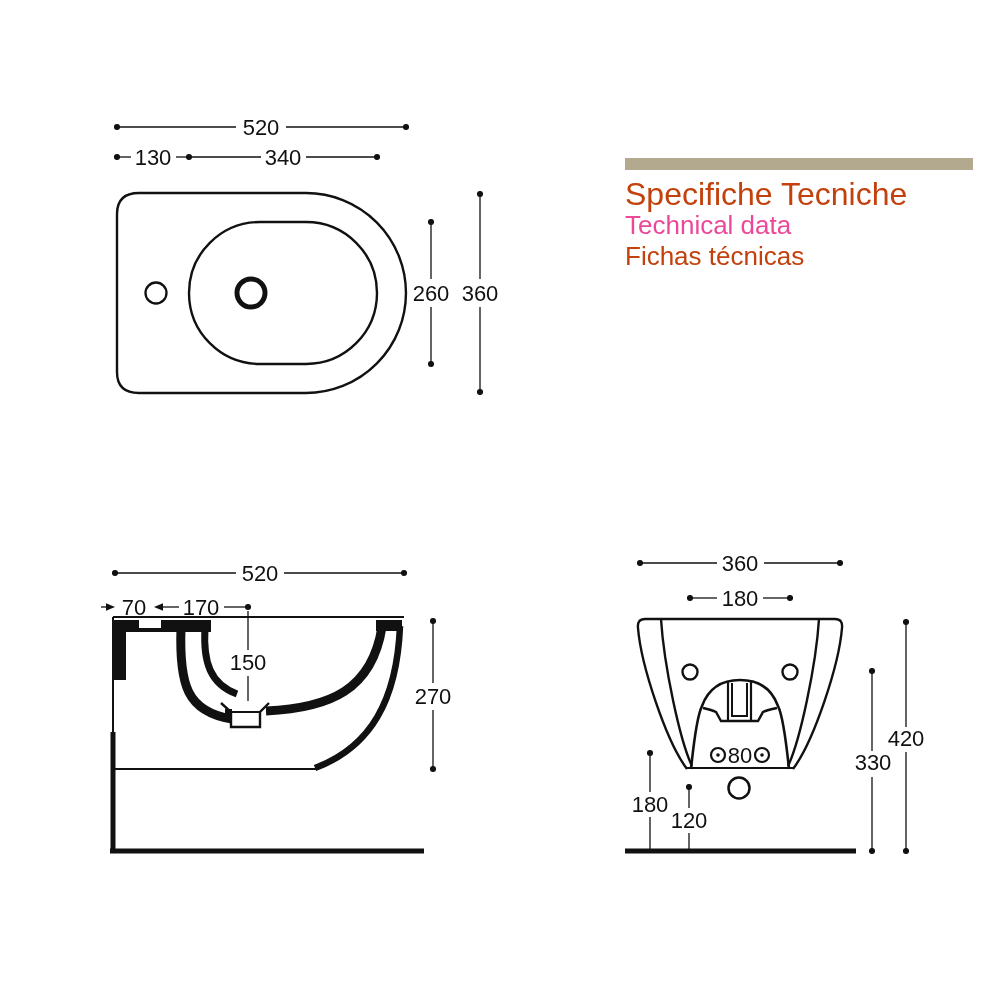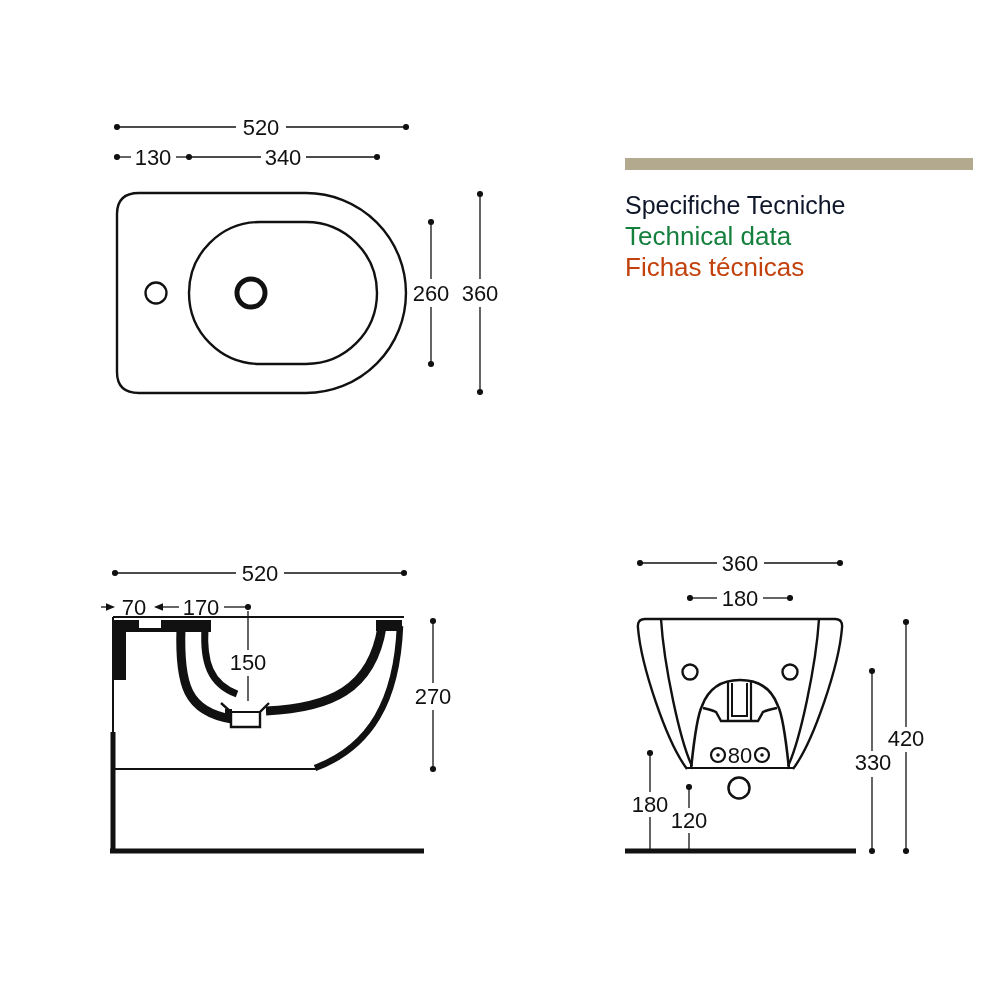"Specifiche Tecniche" .header .t1 { color: #0f172a -> #c2410c; font-size: 25px -> 32px; margin-top: 19px -> 8px }
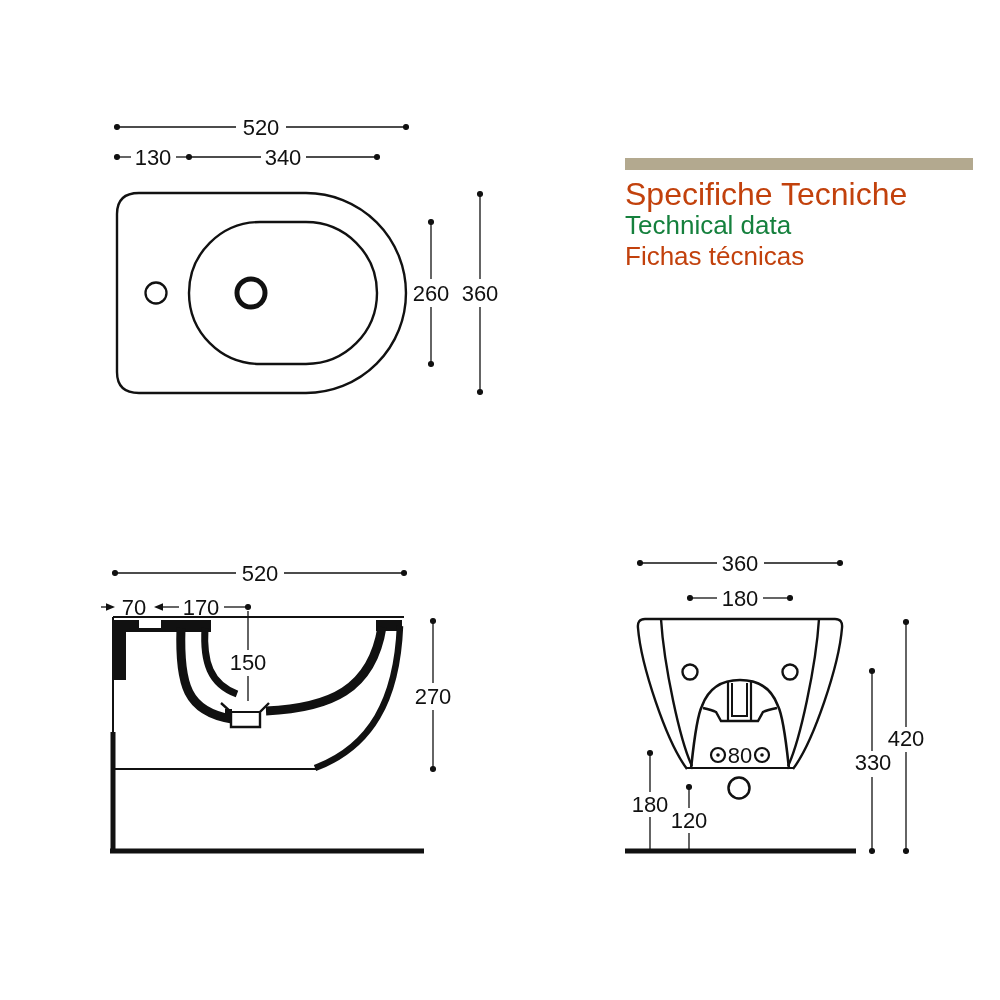"Technical data" div.t2 { color: #15803d -> #ec4899 }
